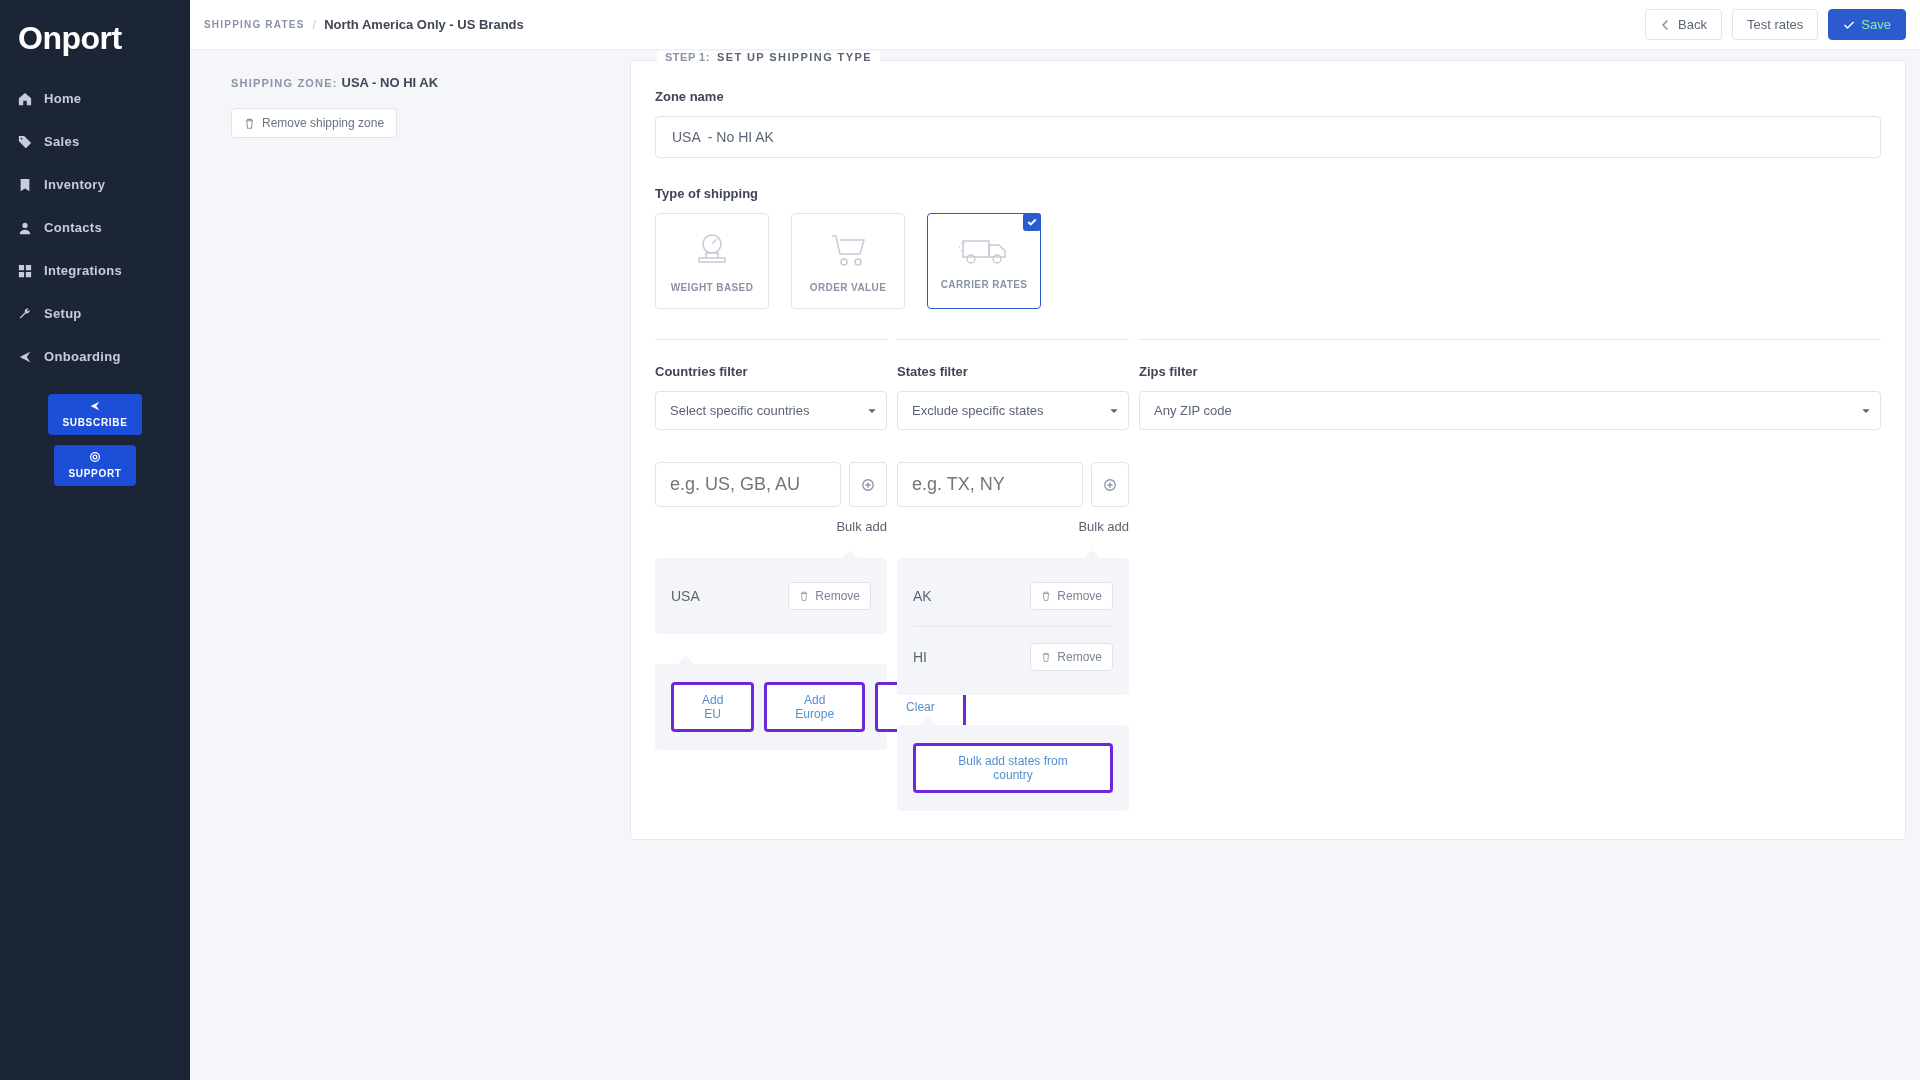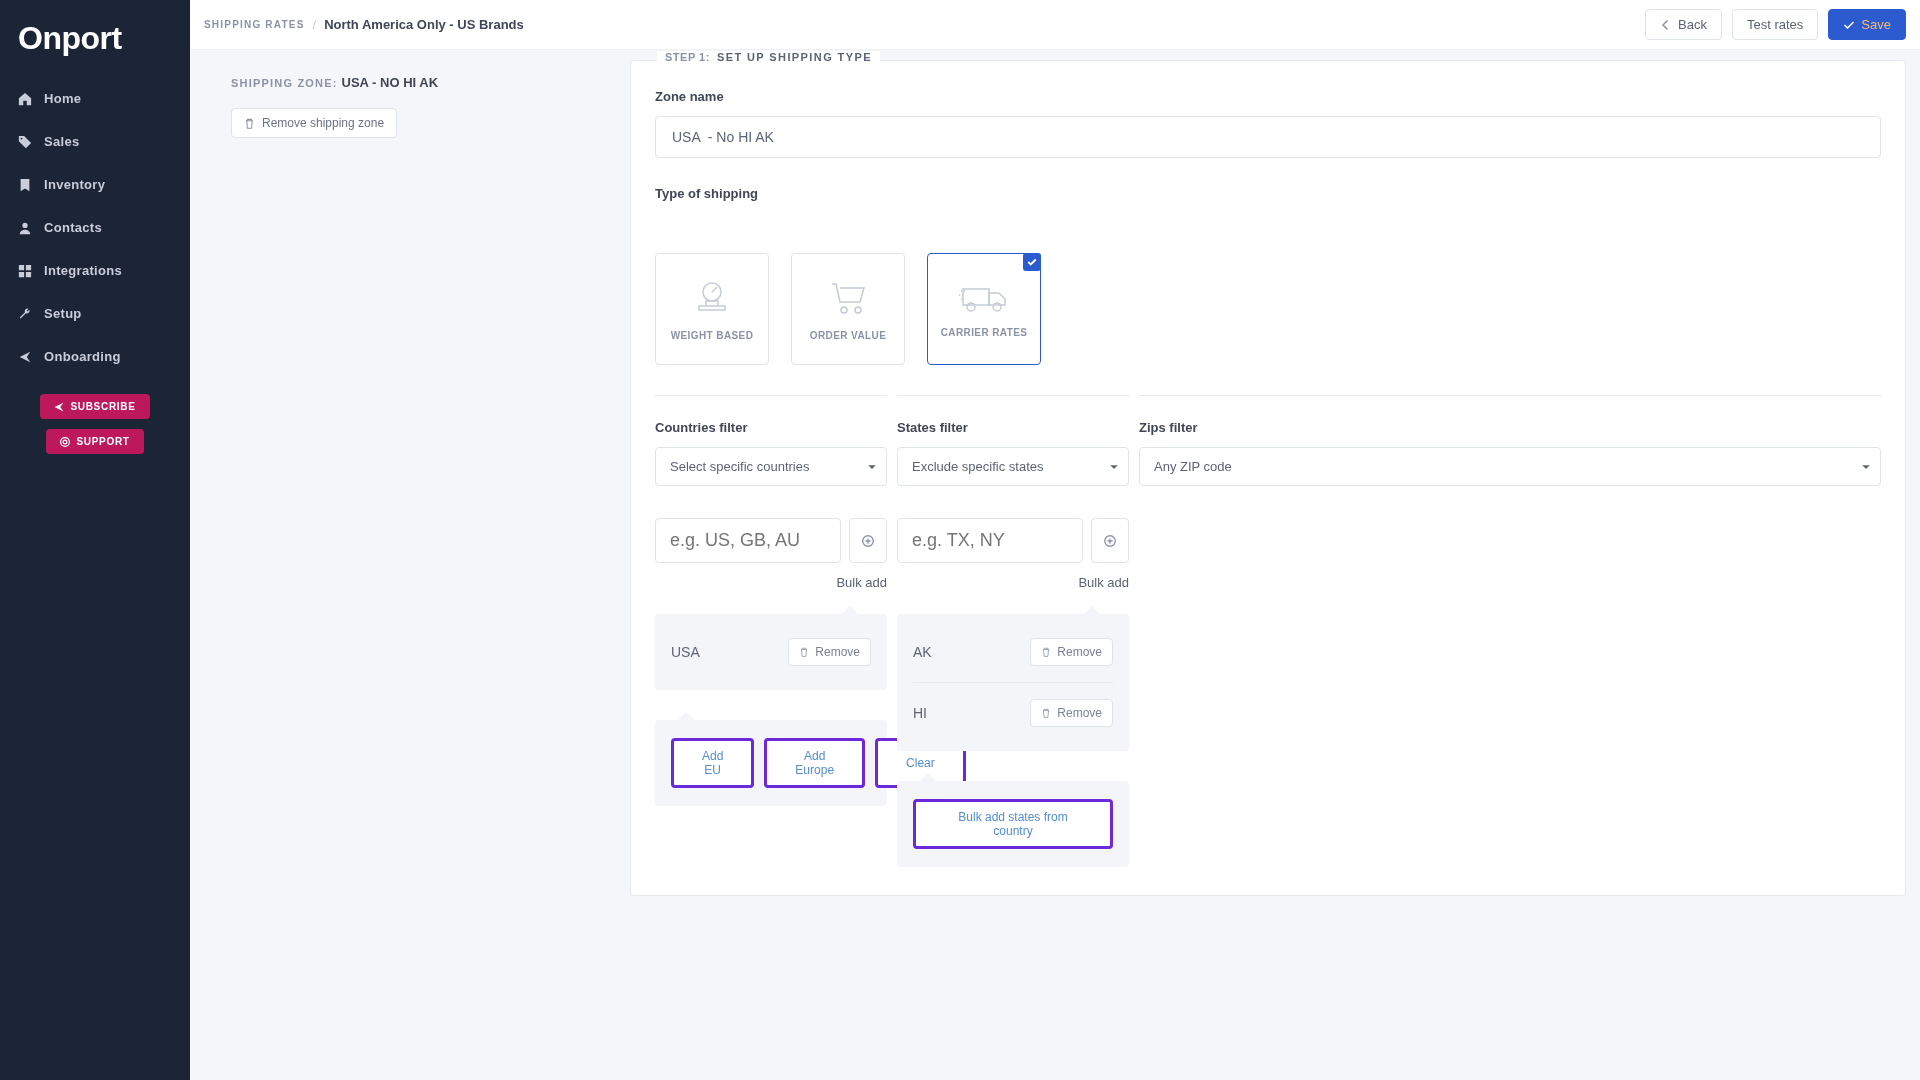"Save" .btn-primary { color: #fdba74 -> #86efac }
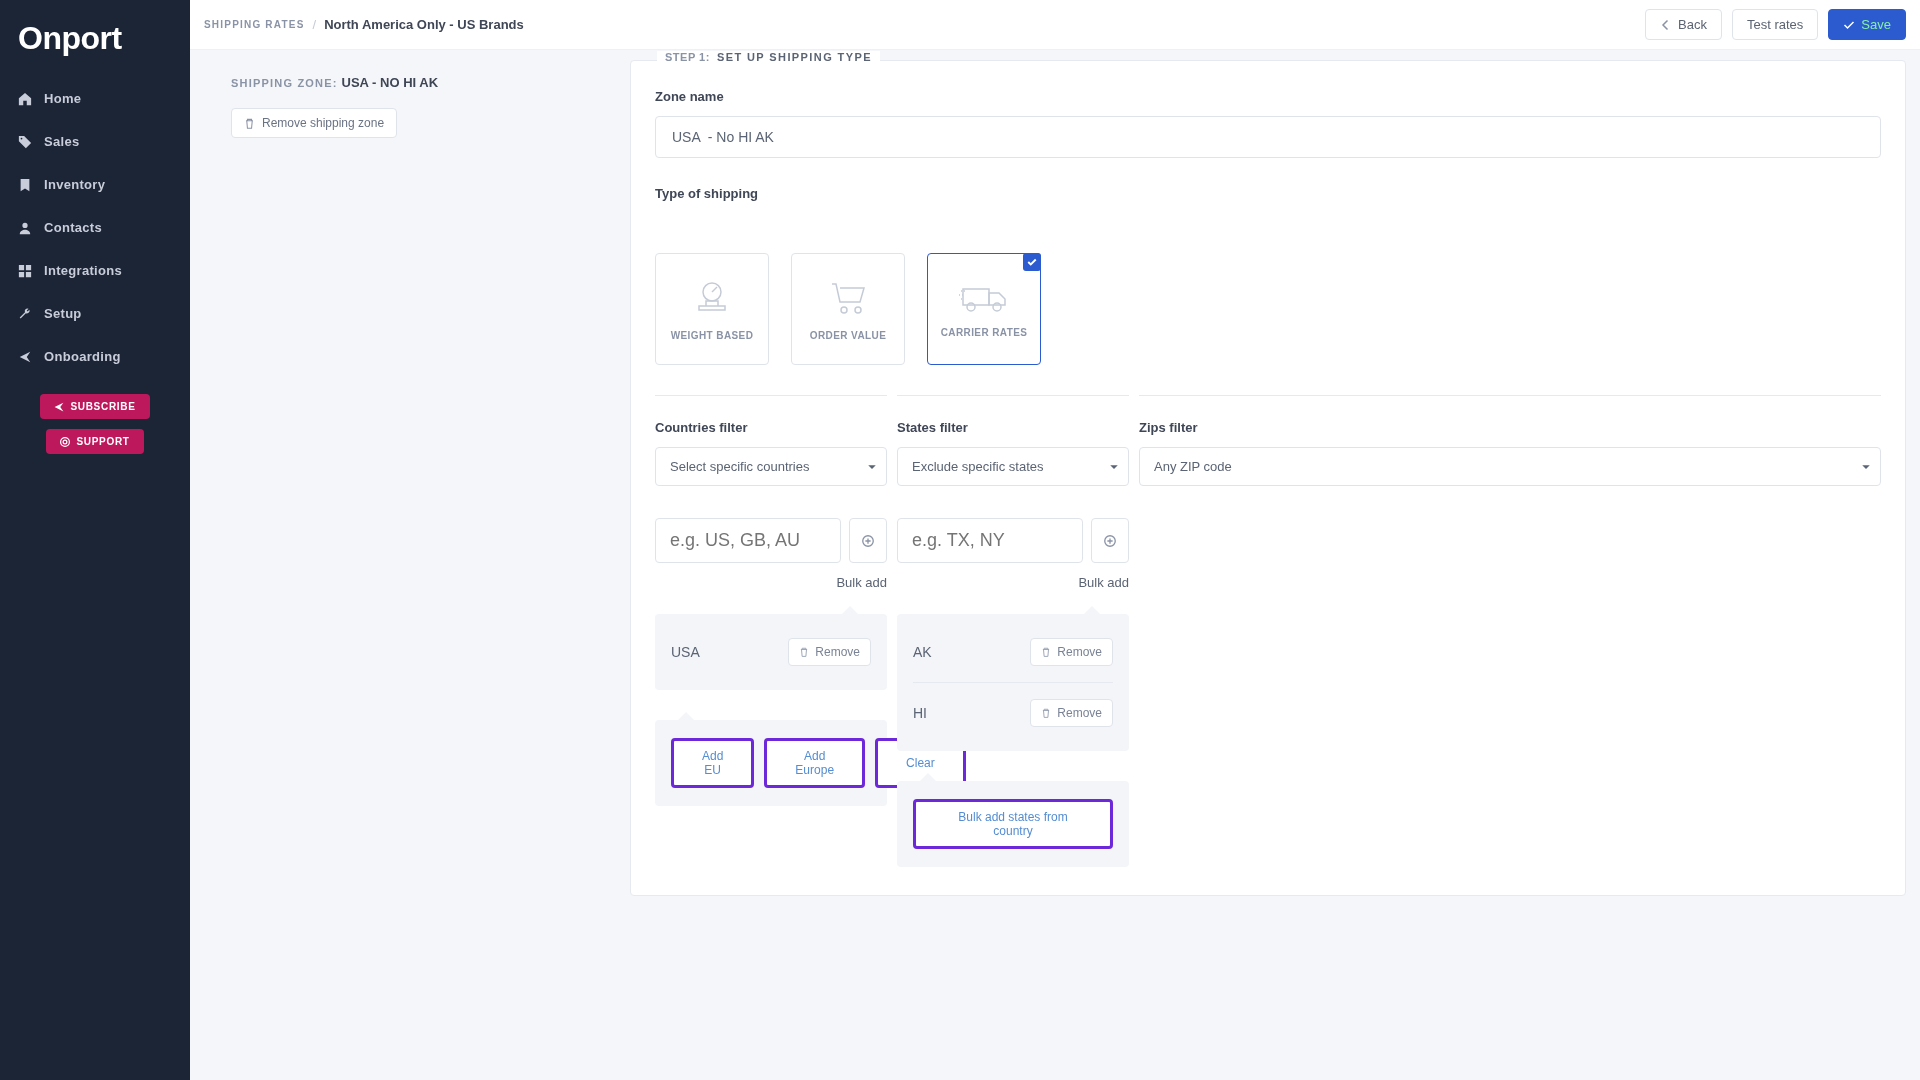"WEIGHT BASED" .type-card { height: 112px -> 96px; margin-top: 40px -> none }
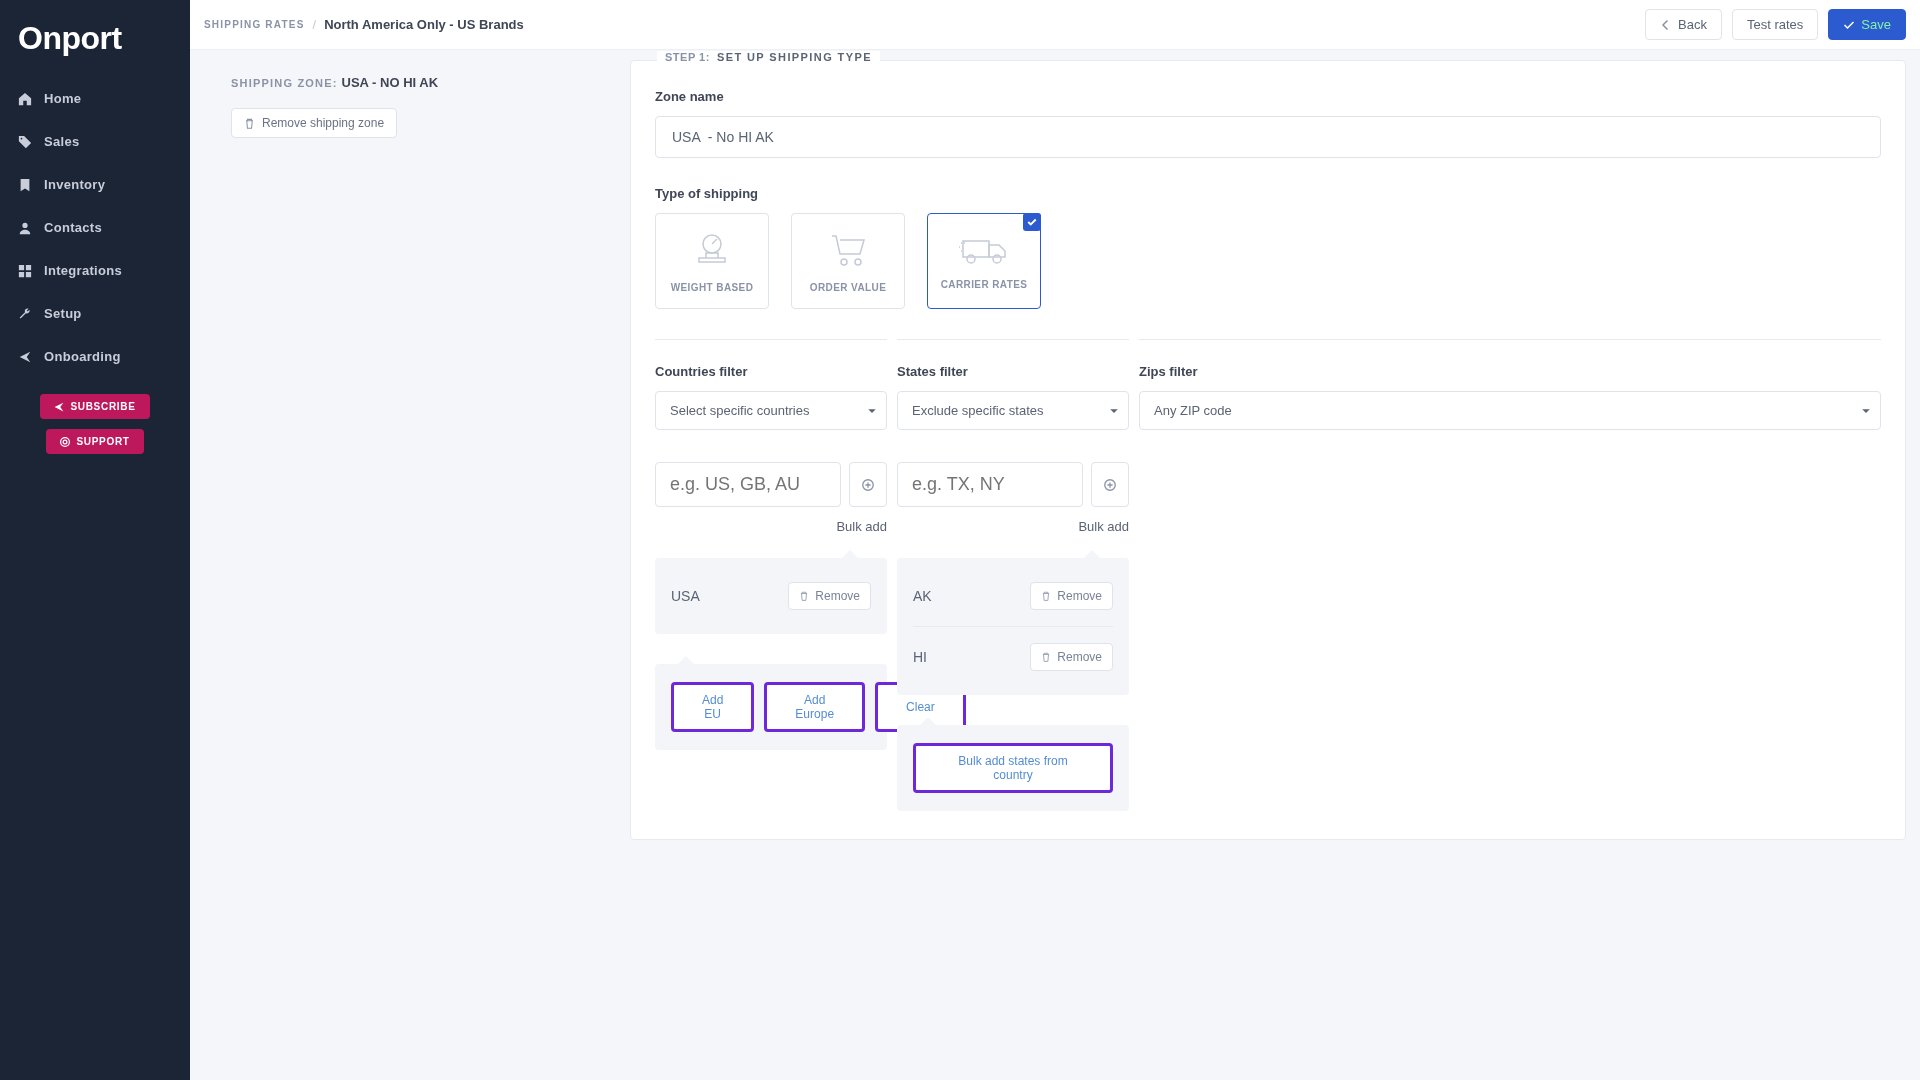"SUBSCRIBE" .pill-btn { background: #be185d -> #1d4ed8; flex-direction: none -> column }
